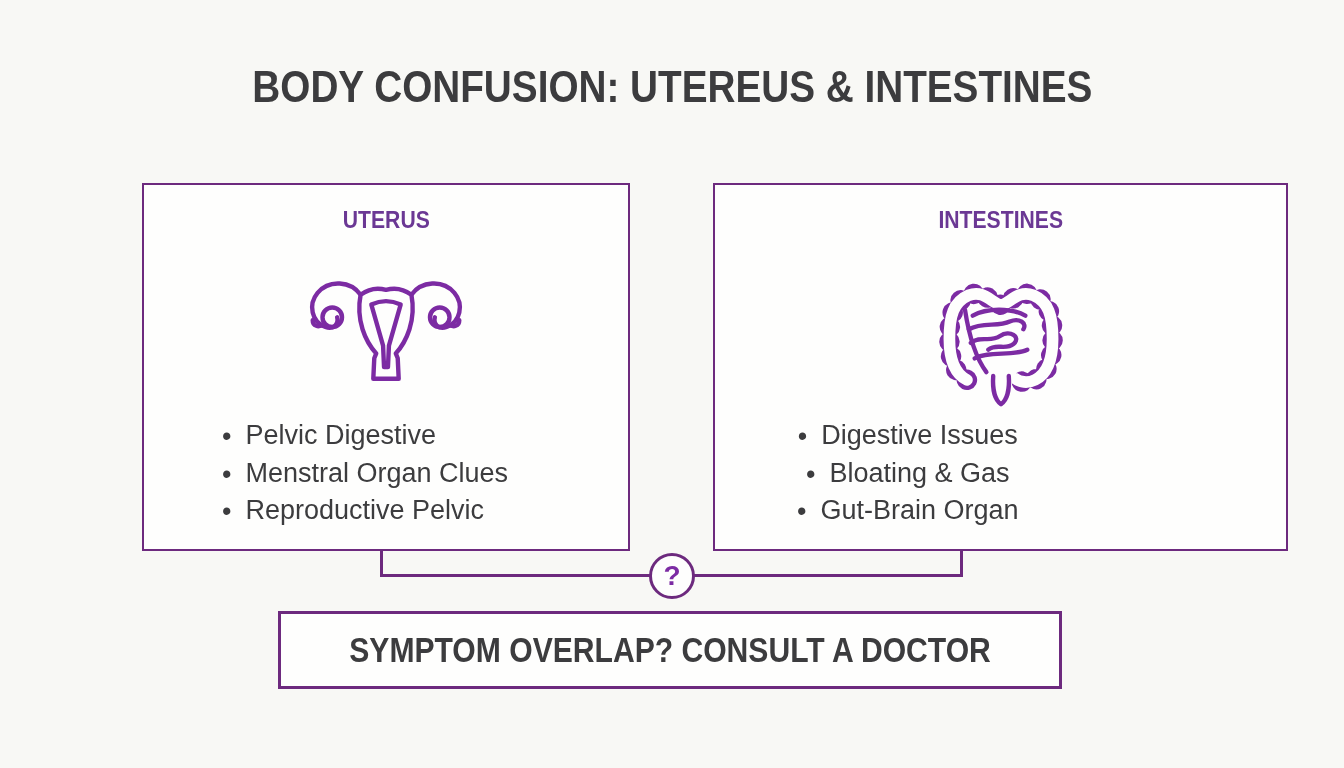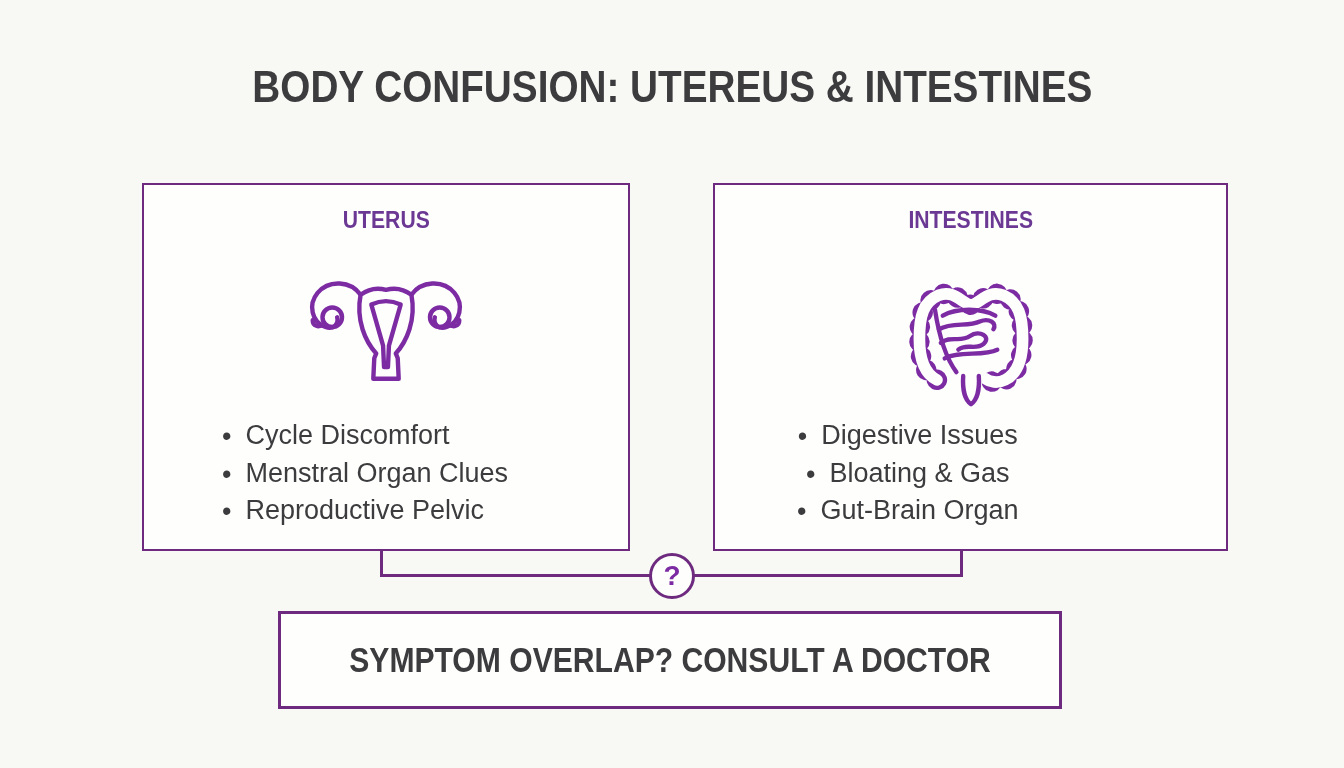"INTESTINES" .card.right { width: 515px -> 575px }
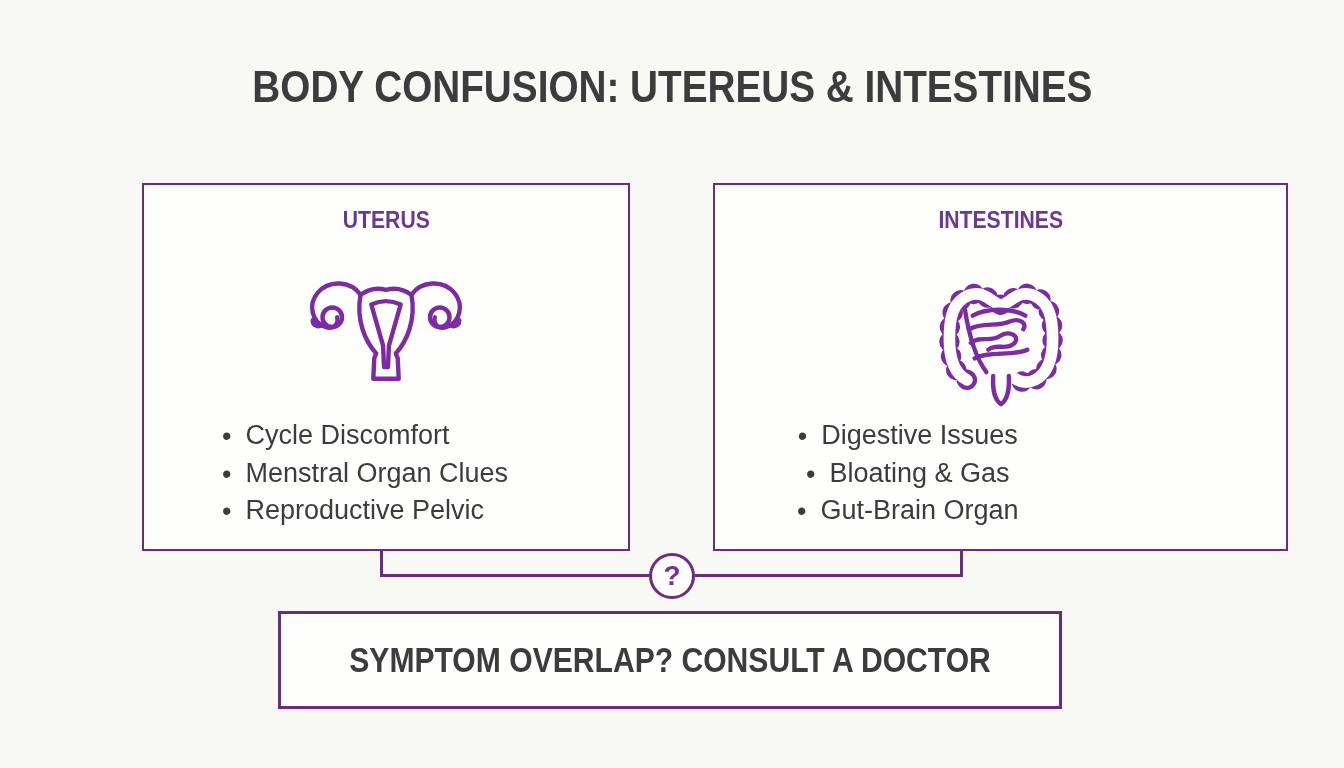"Cycle Discomfort" li { text: Cycle Discomfort -> Pelvic Digestive }
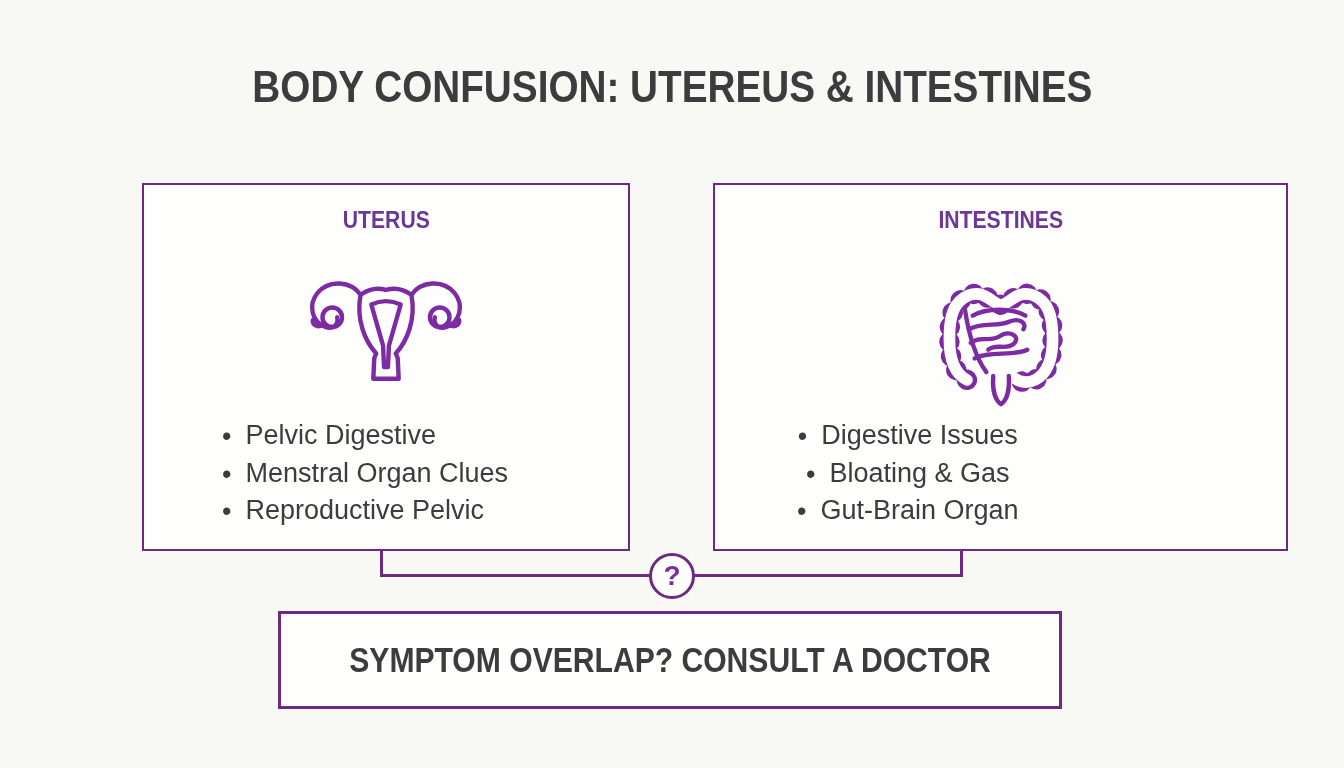"SYMPTOM OVERLAP? CONSULT A DOCTOR" .footer-box { height: 98px -> 78px }
